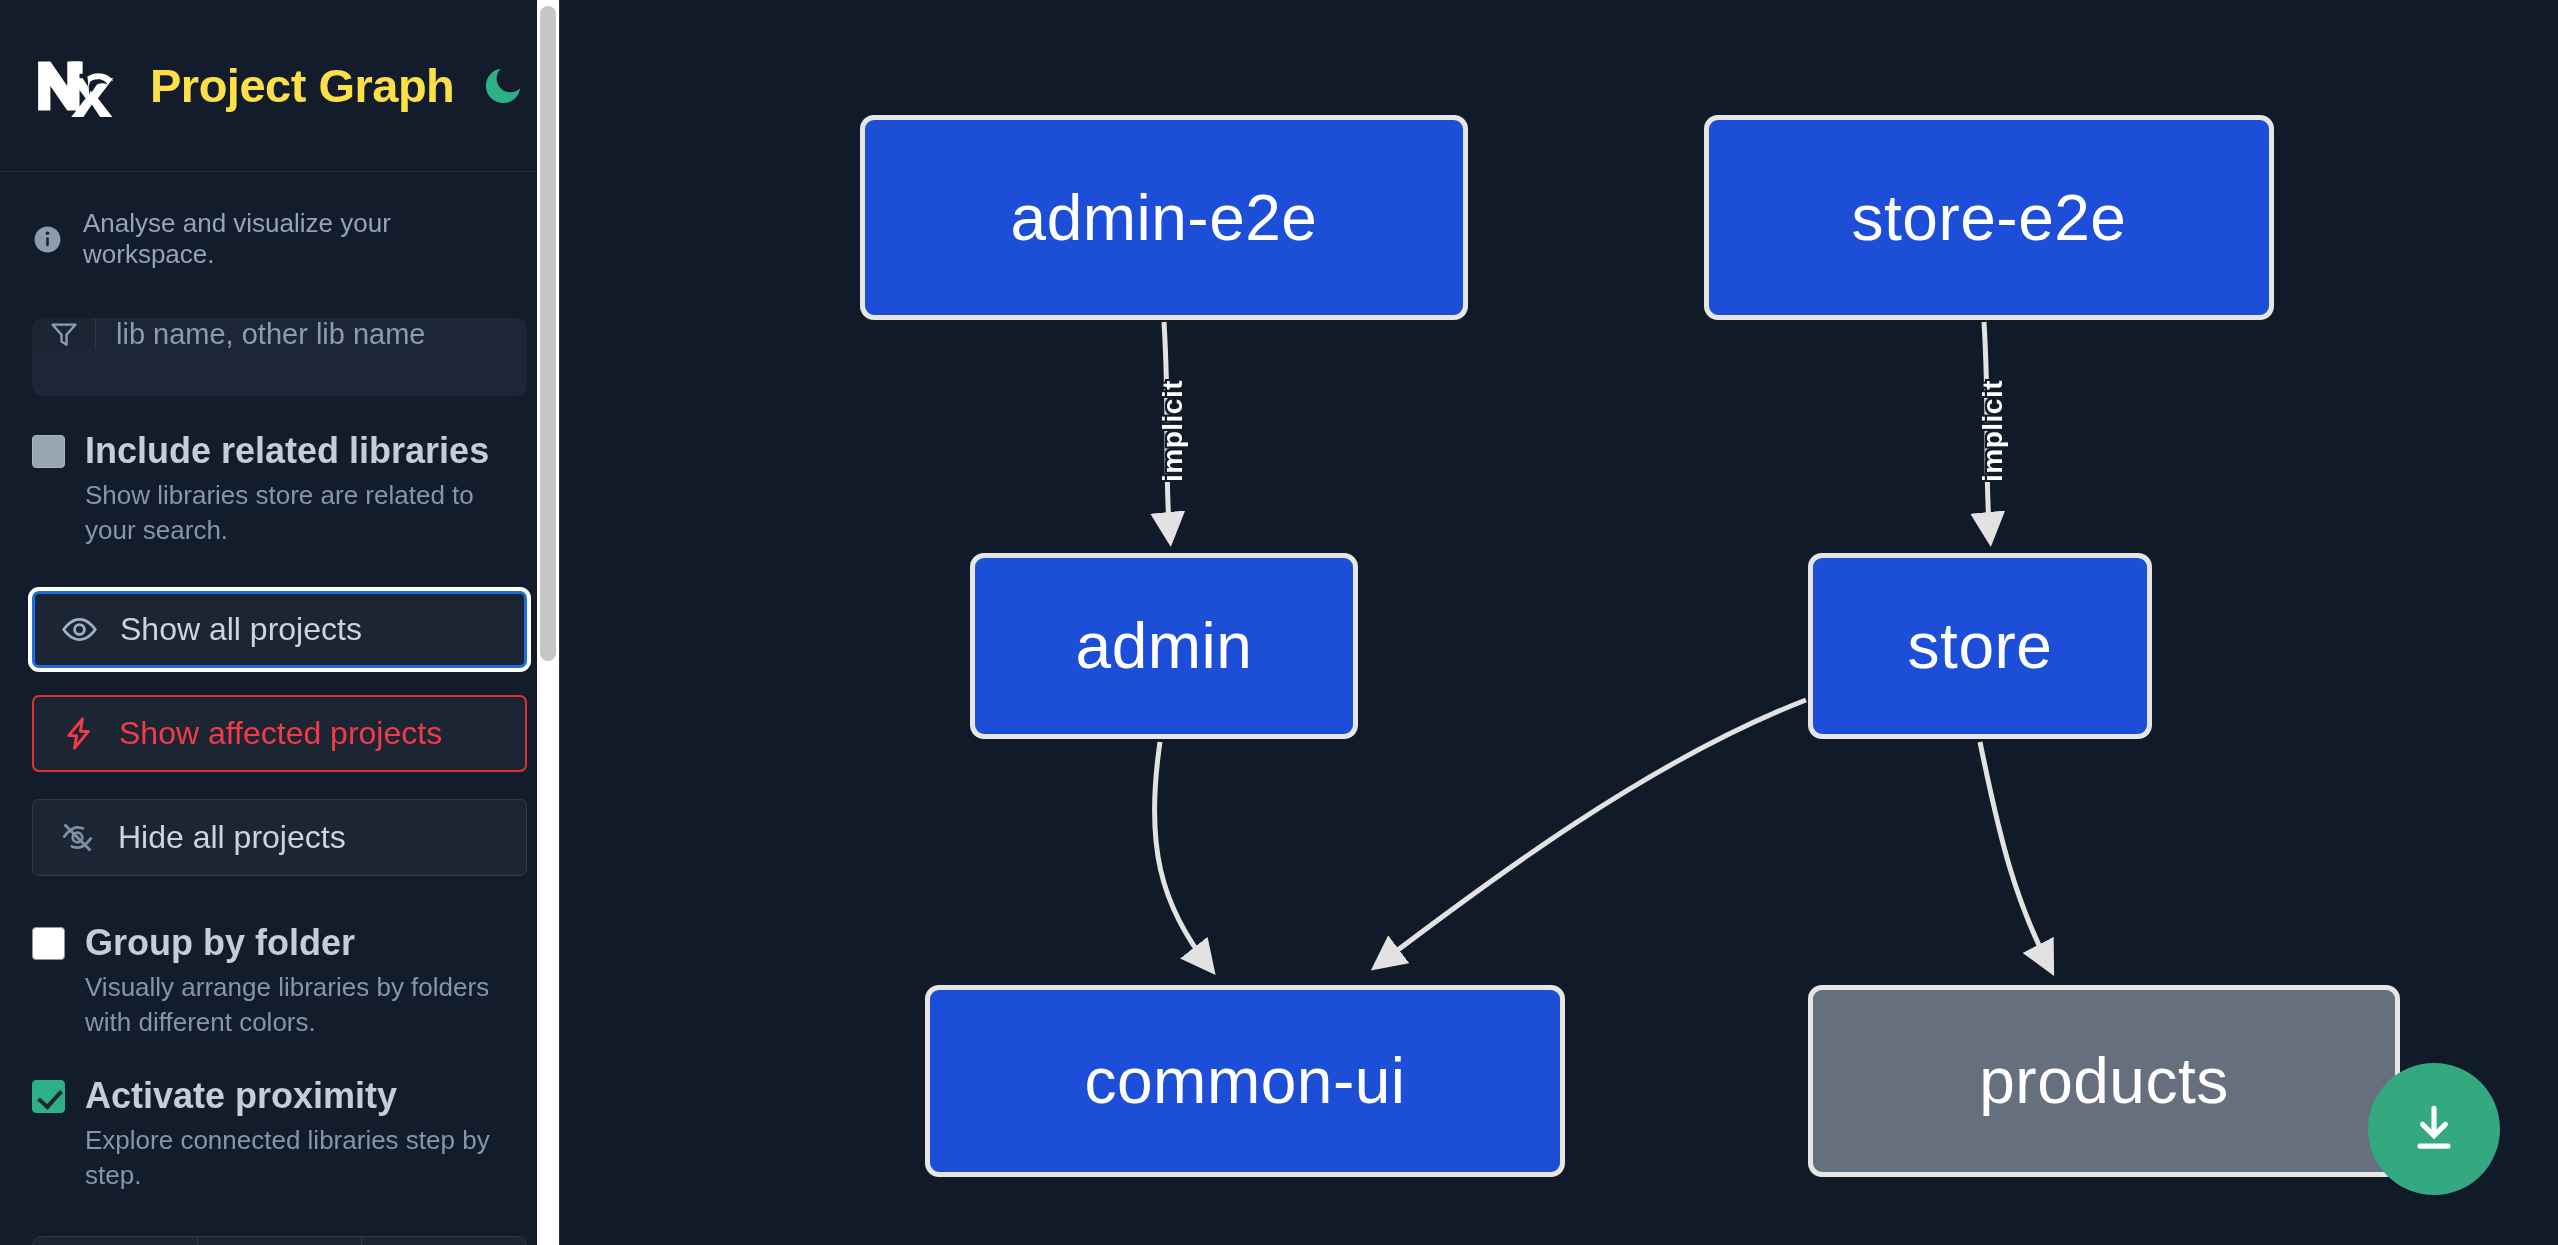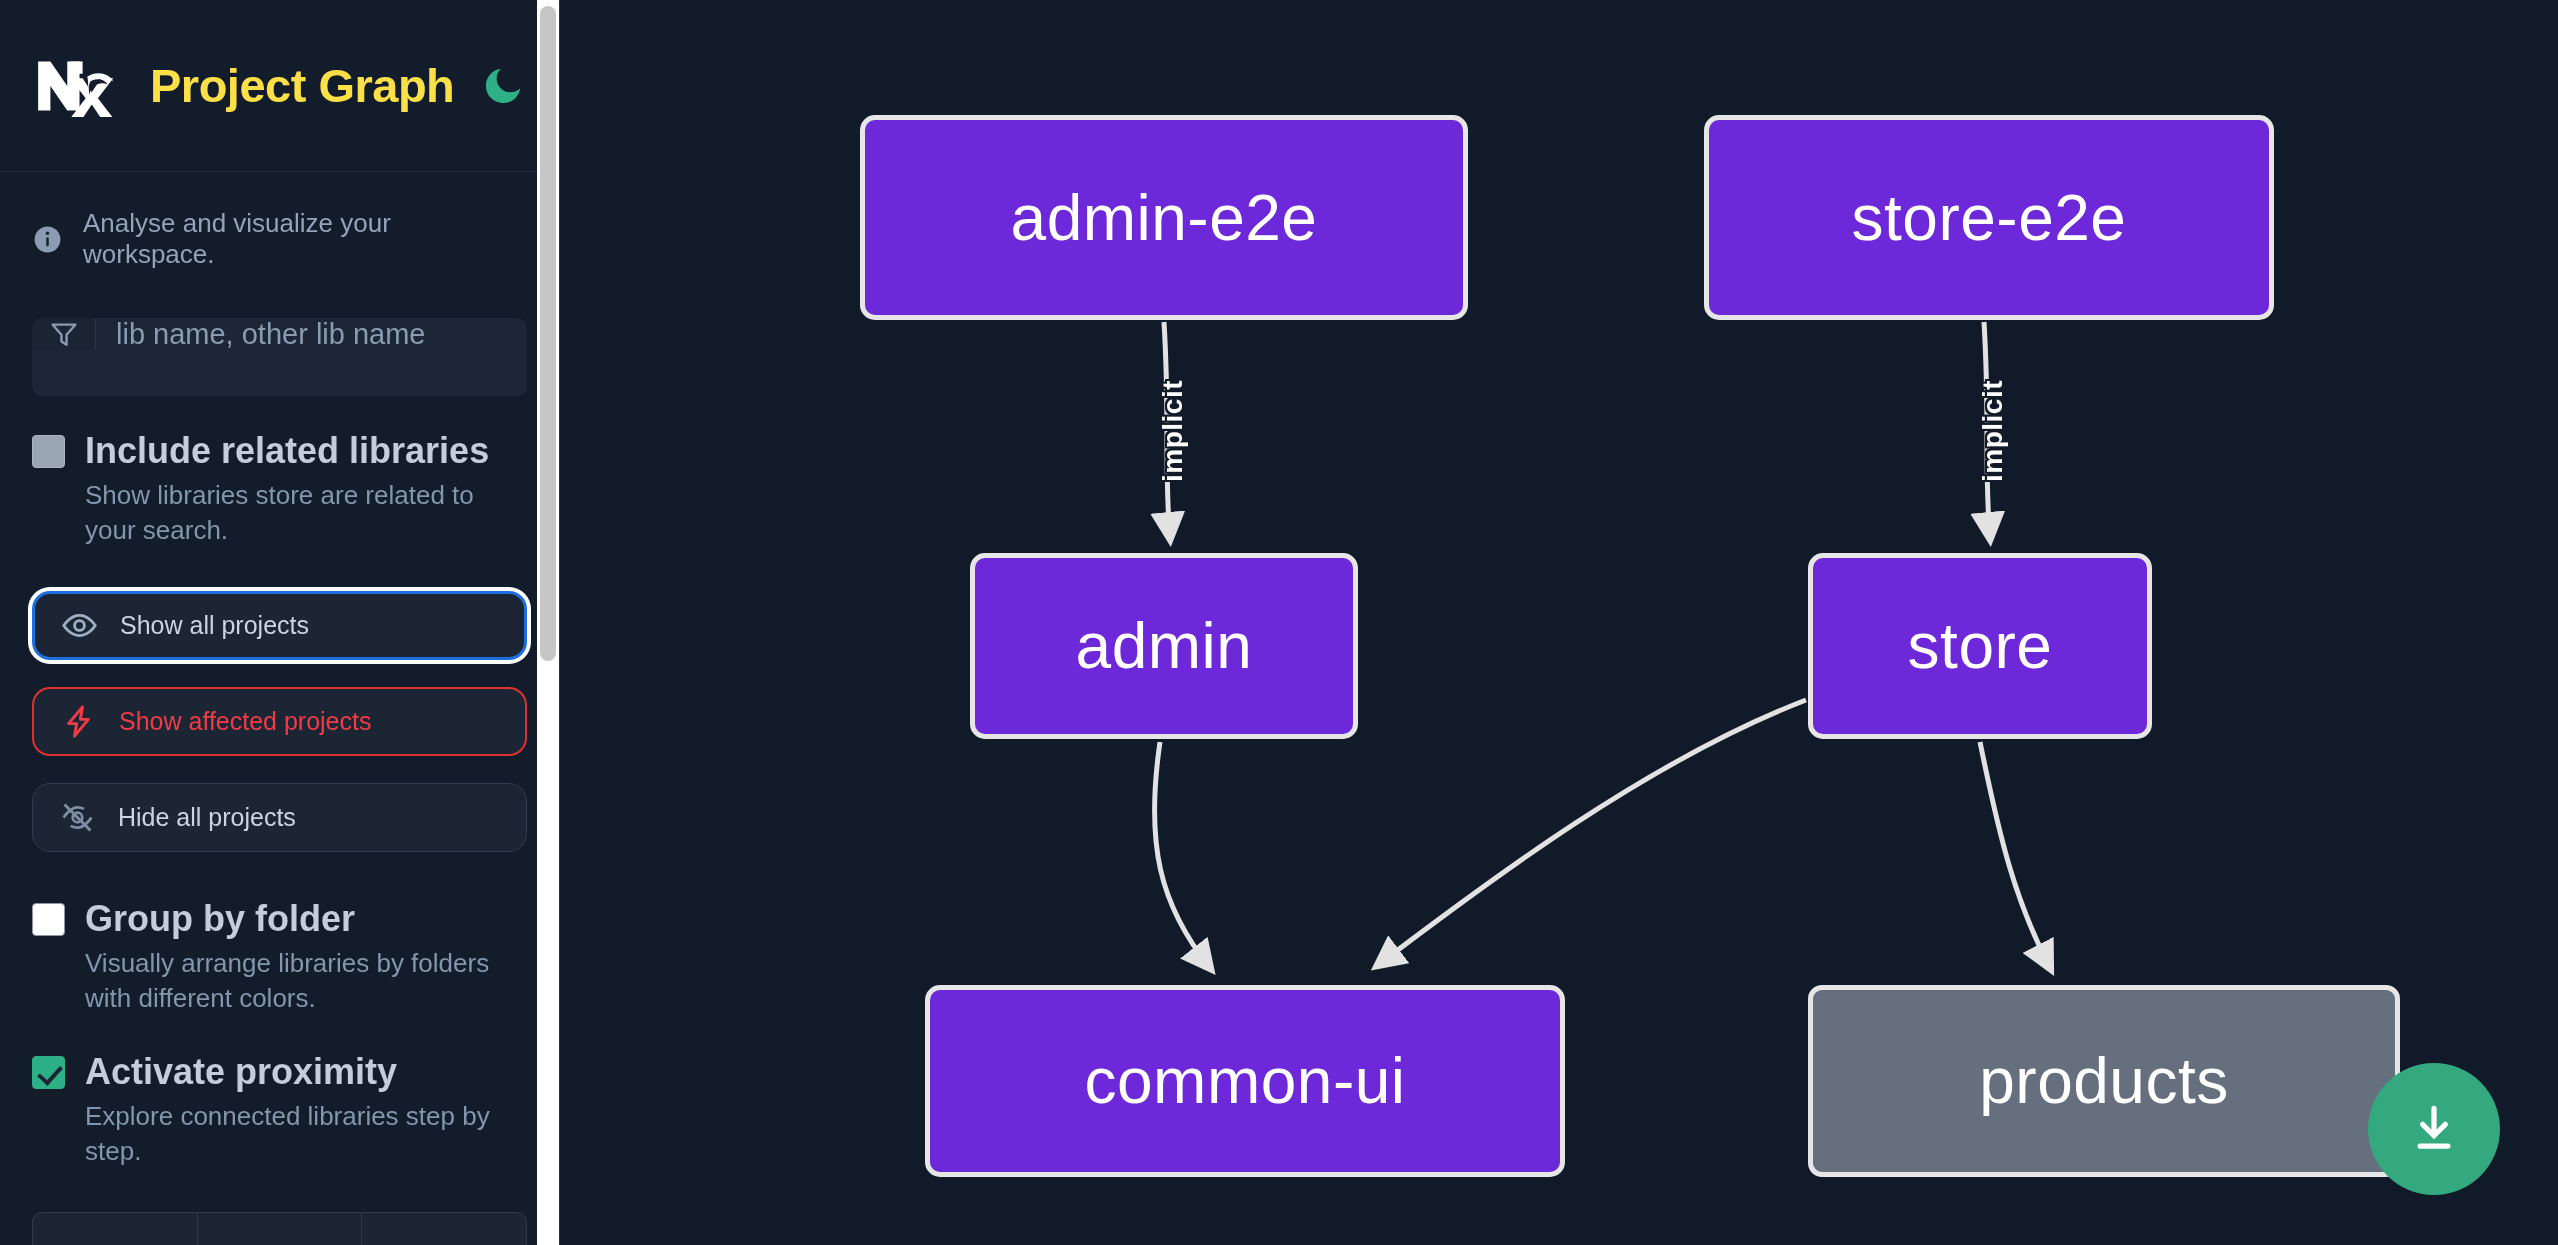"admin-e2e" .node.pink { background: #6d28d9 -> #1d4ed8; border-radius: 15px -> none }
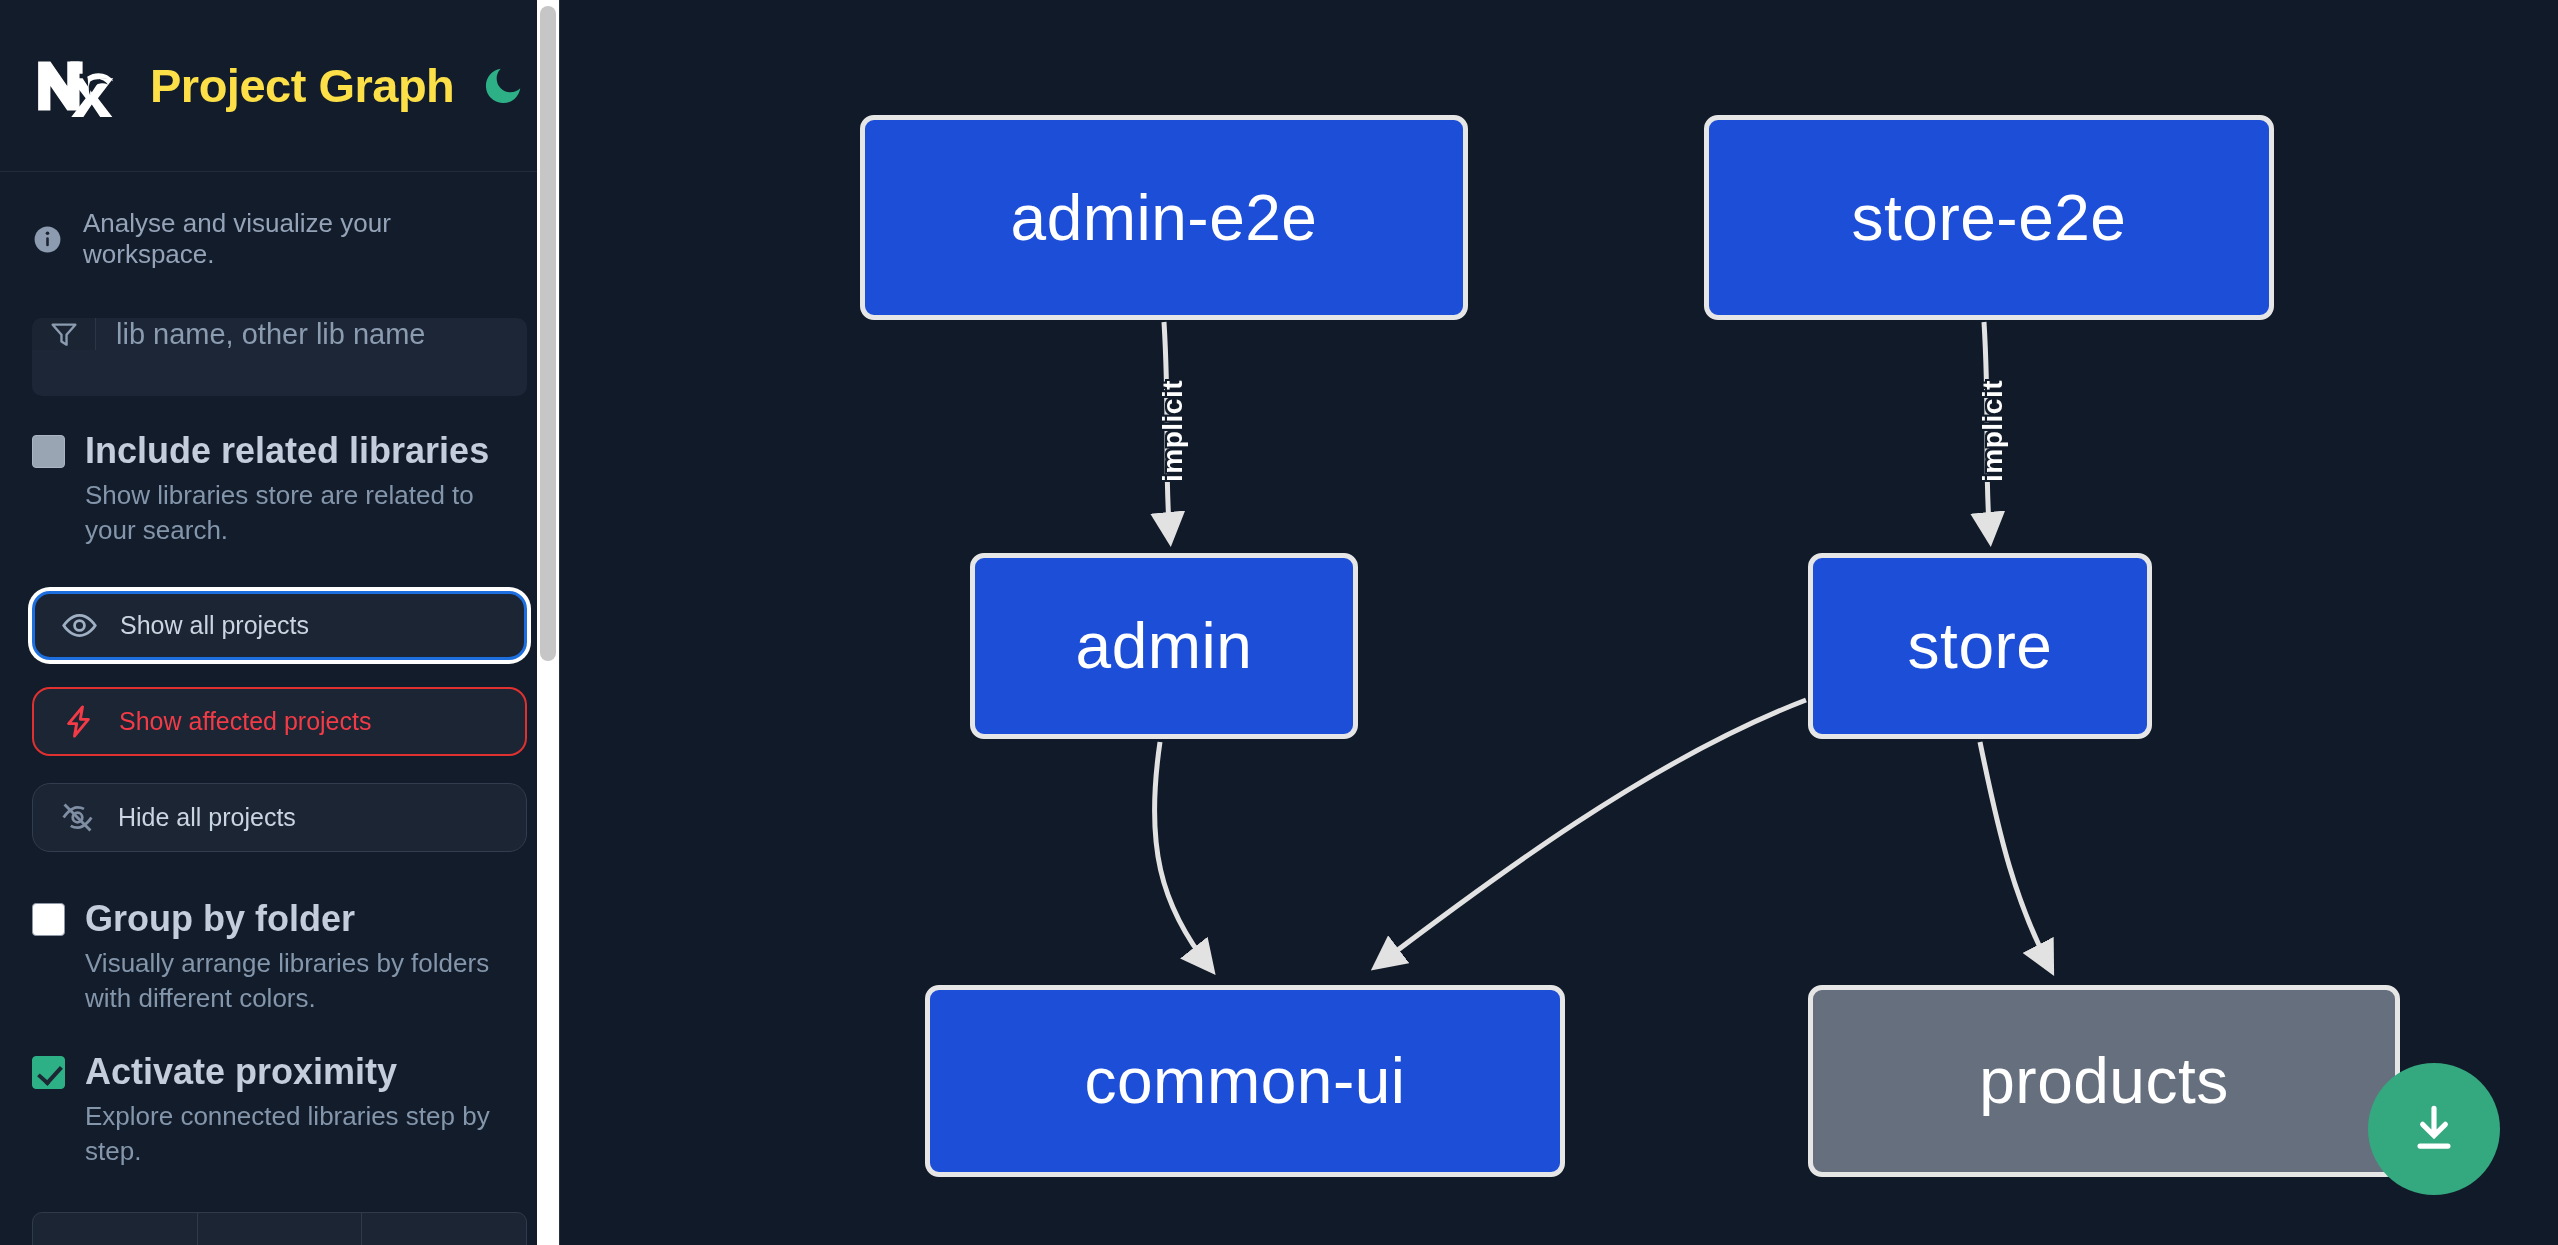"Show all projects" .btn { border-radius: 18px -> 7px; font-size: 25px -> 32px; height: 69px -> 77px }
